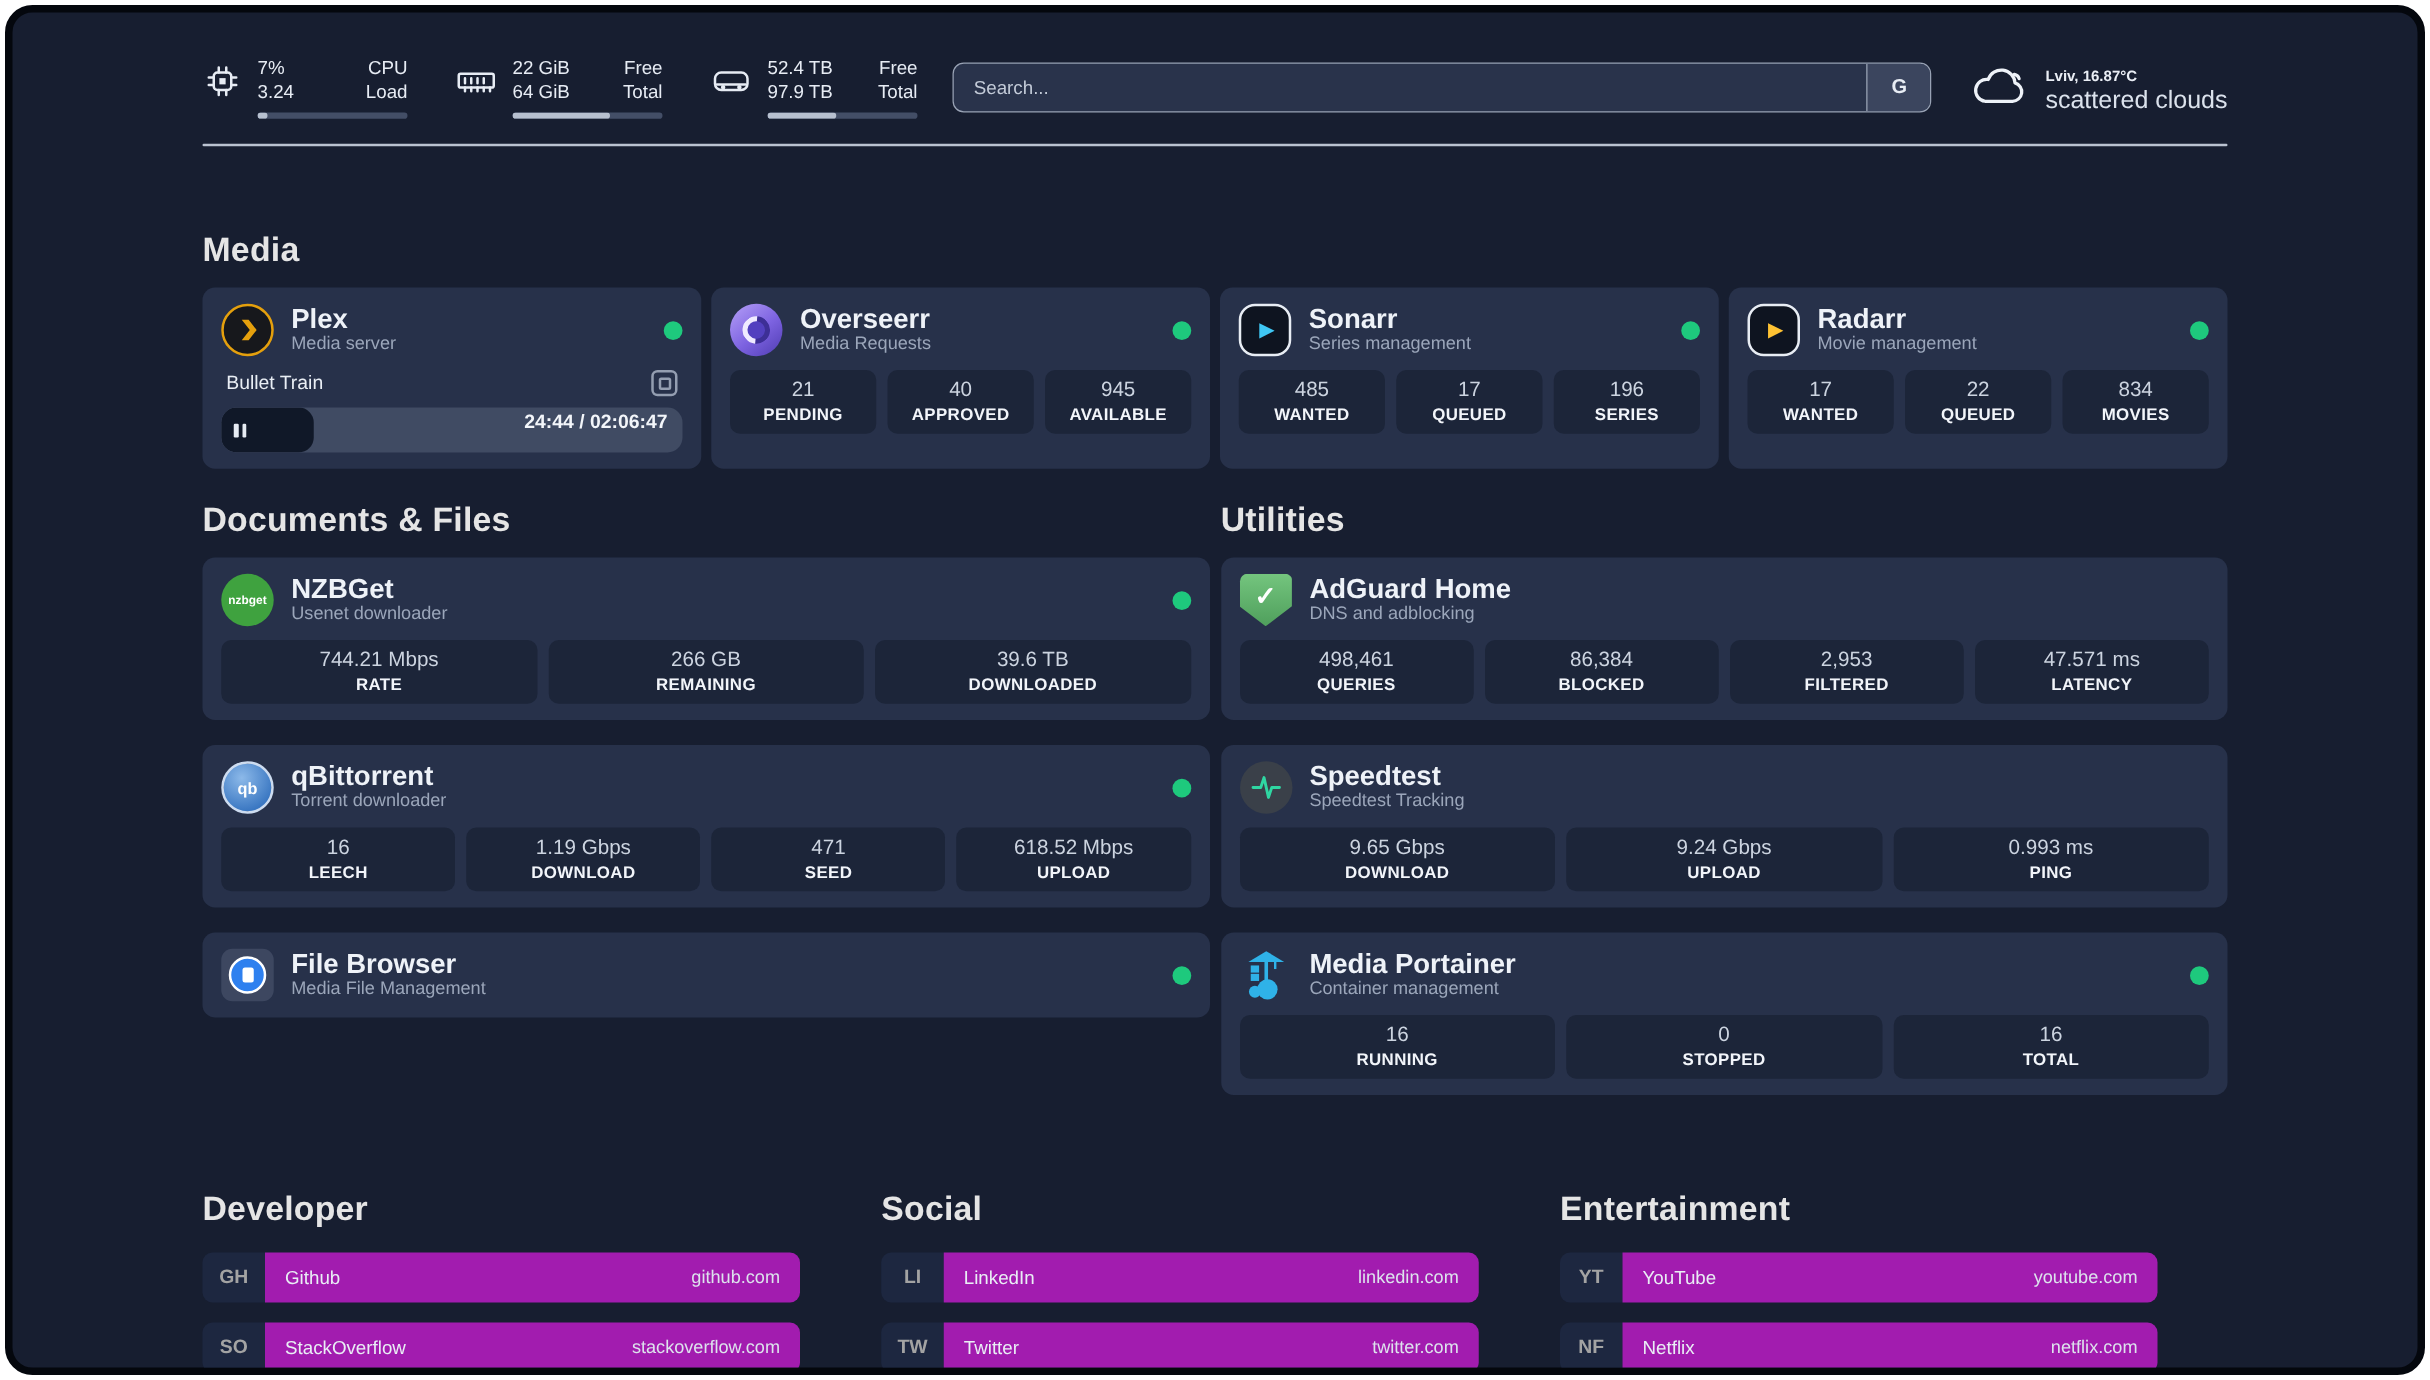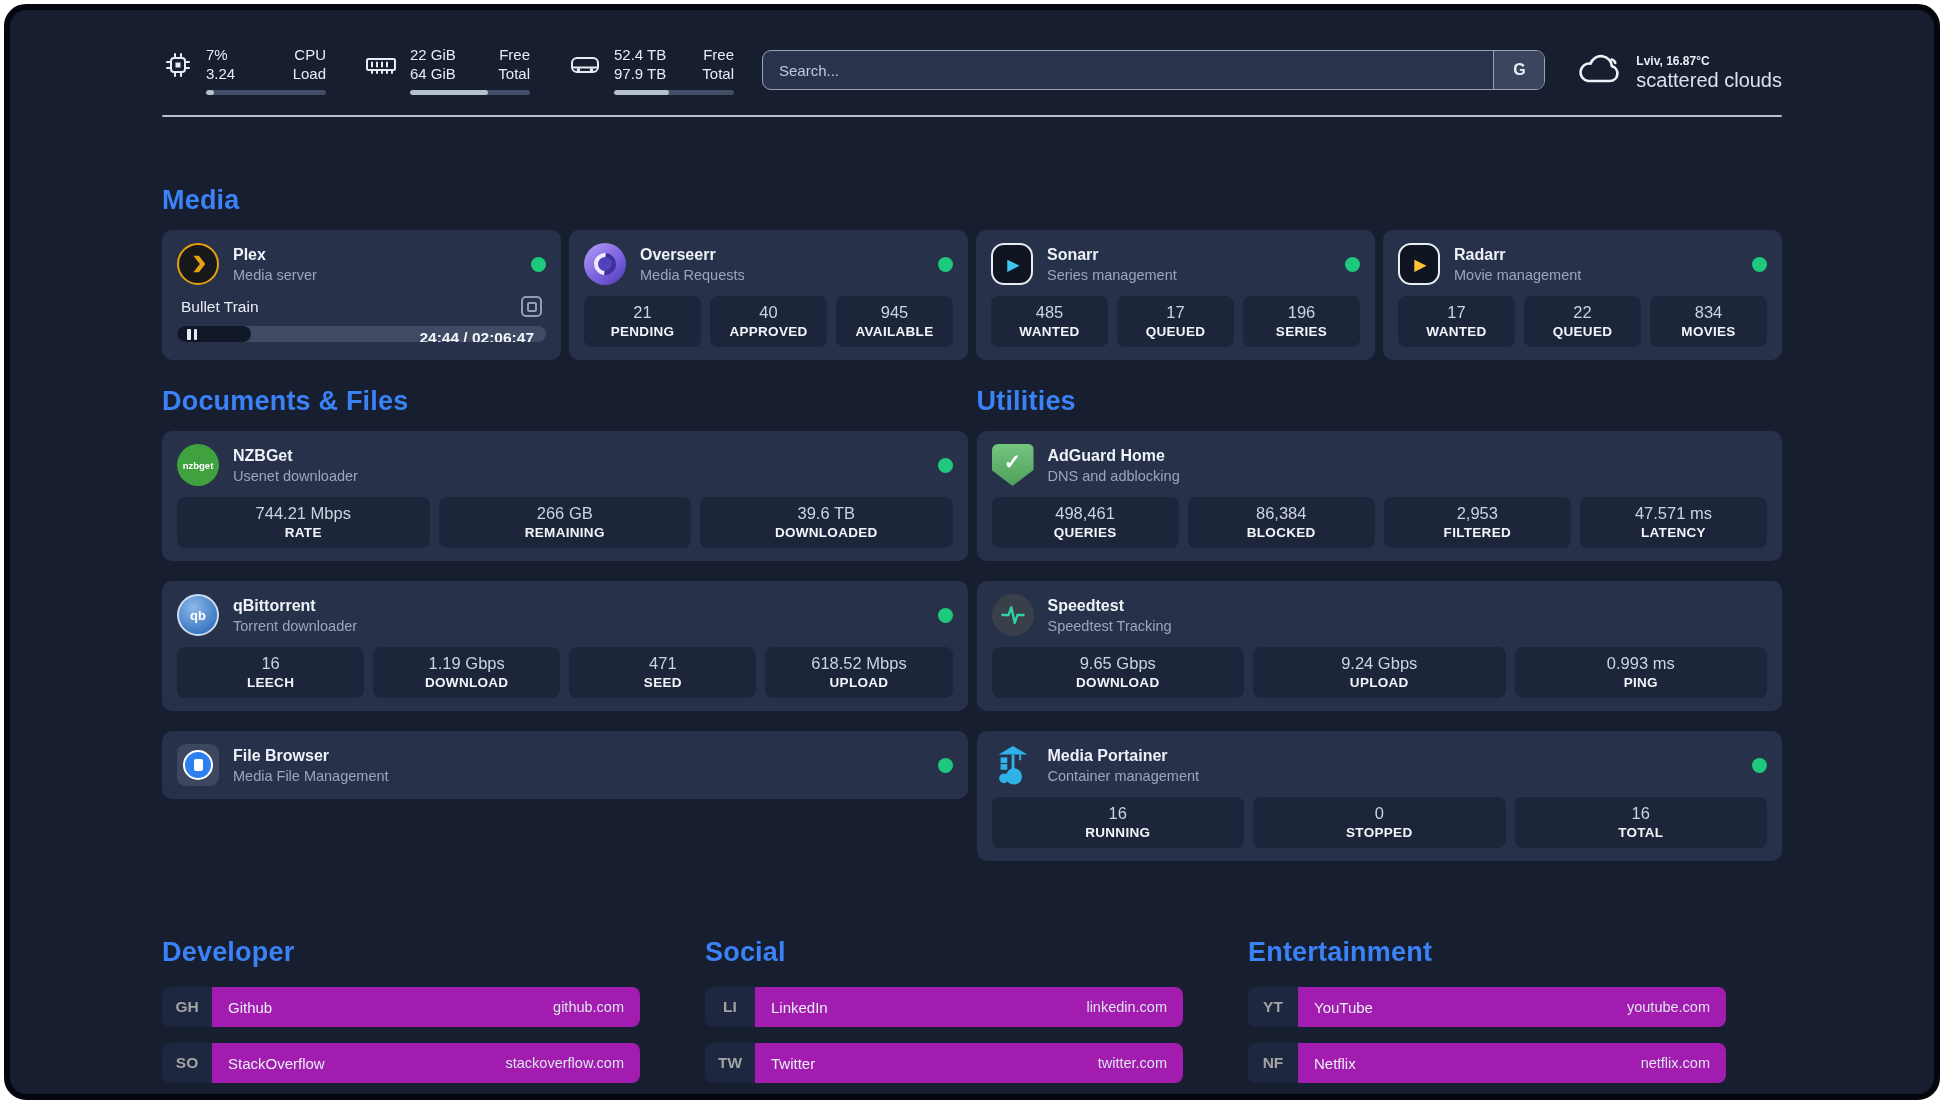"Media" .section-title { color: #3b82f6 -> #e5e5e5 }
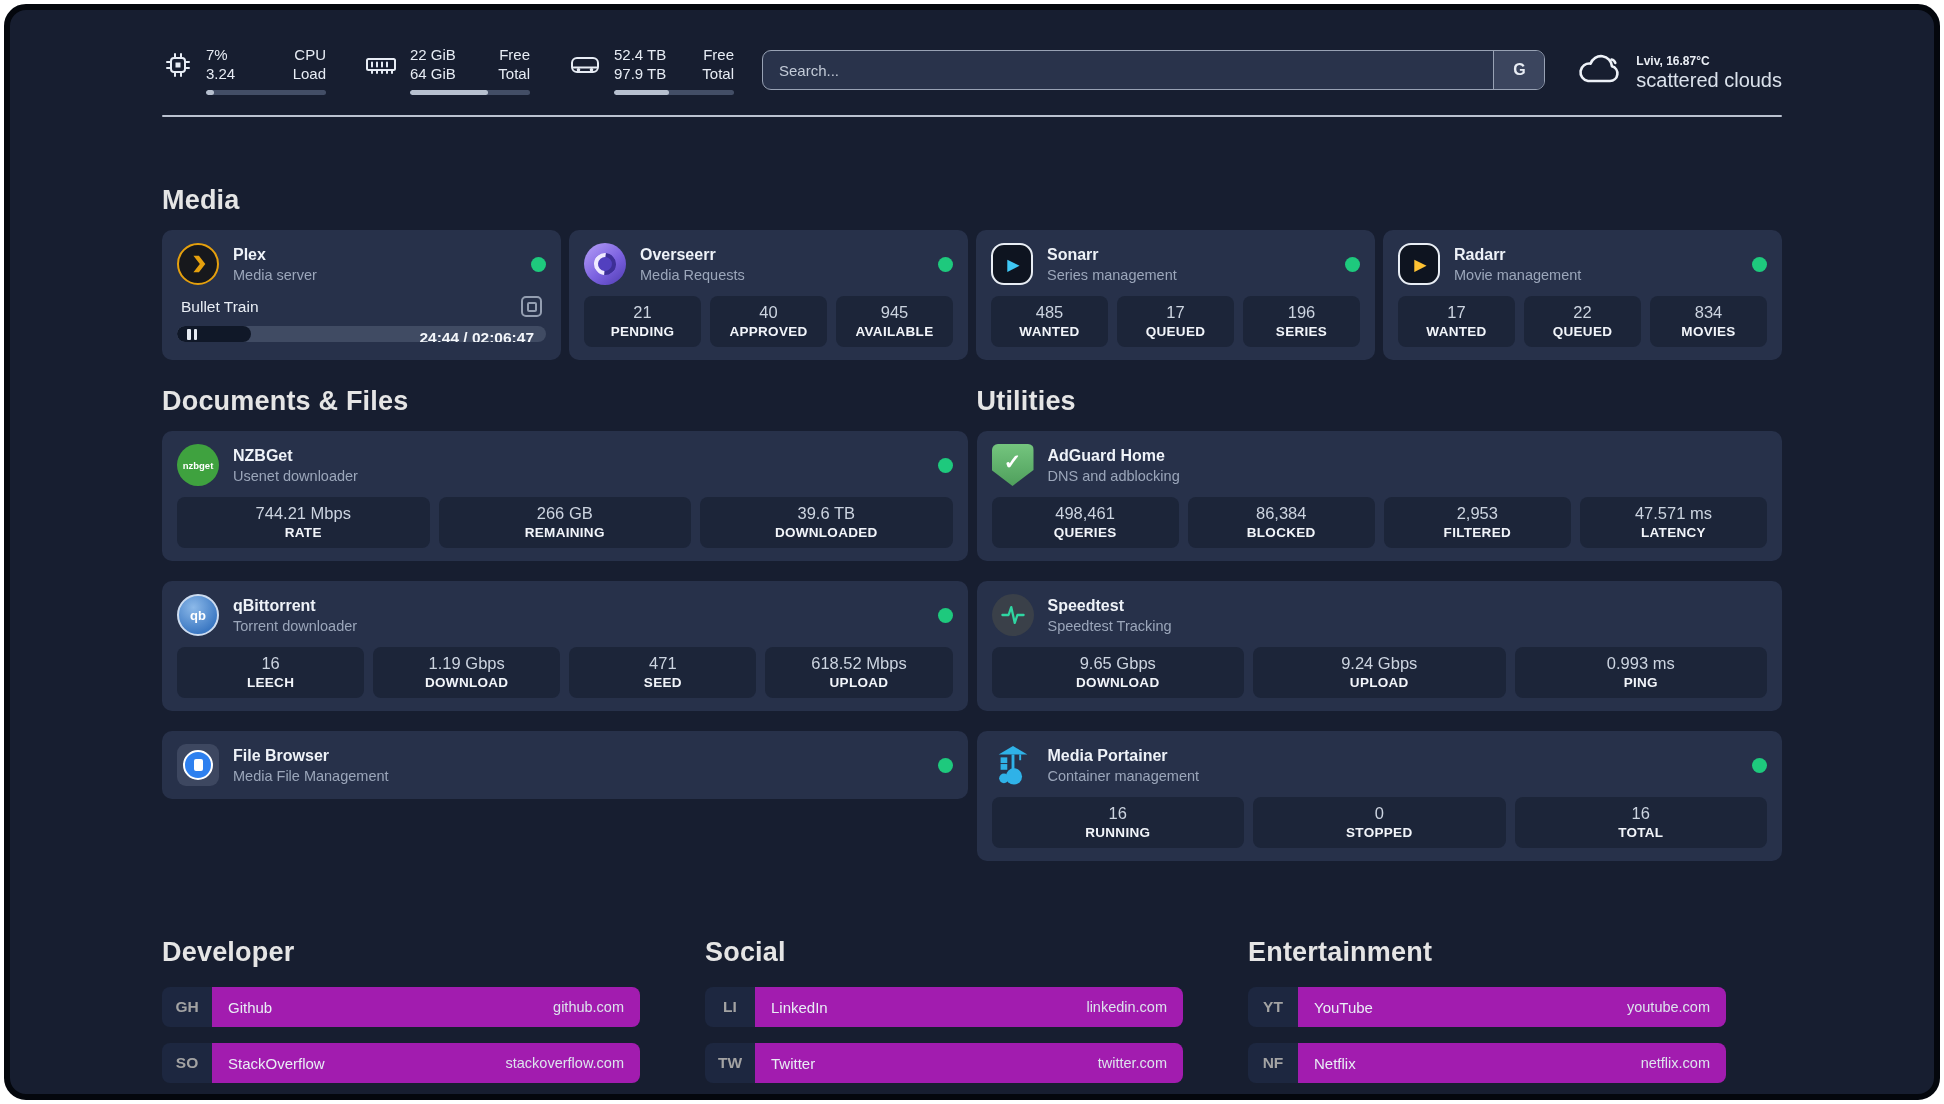"Plex" .app-name { font-size: 16px -> 22px }
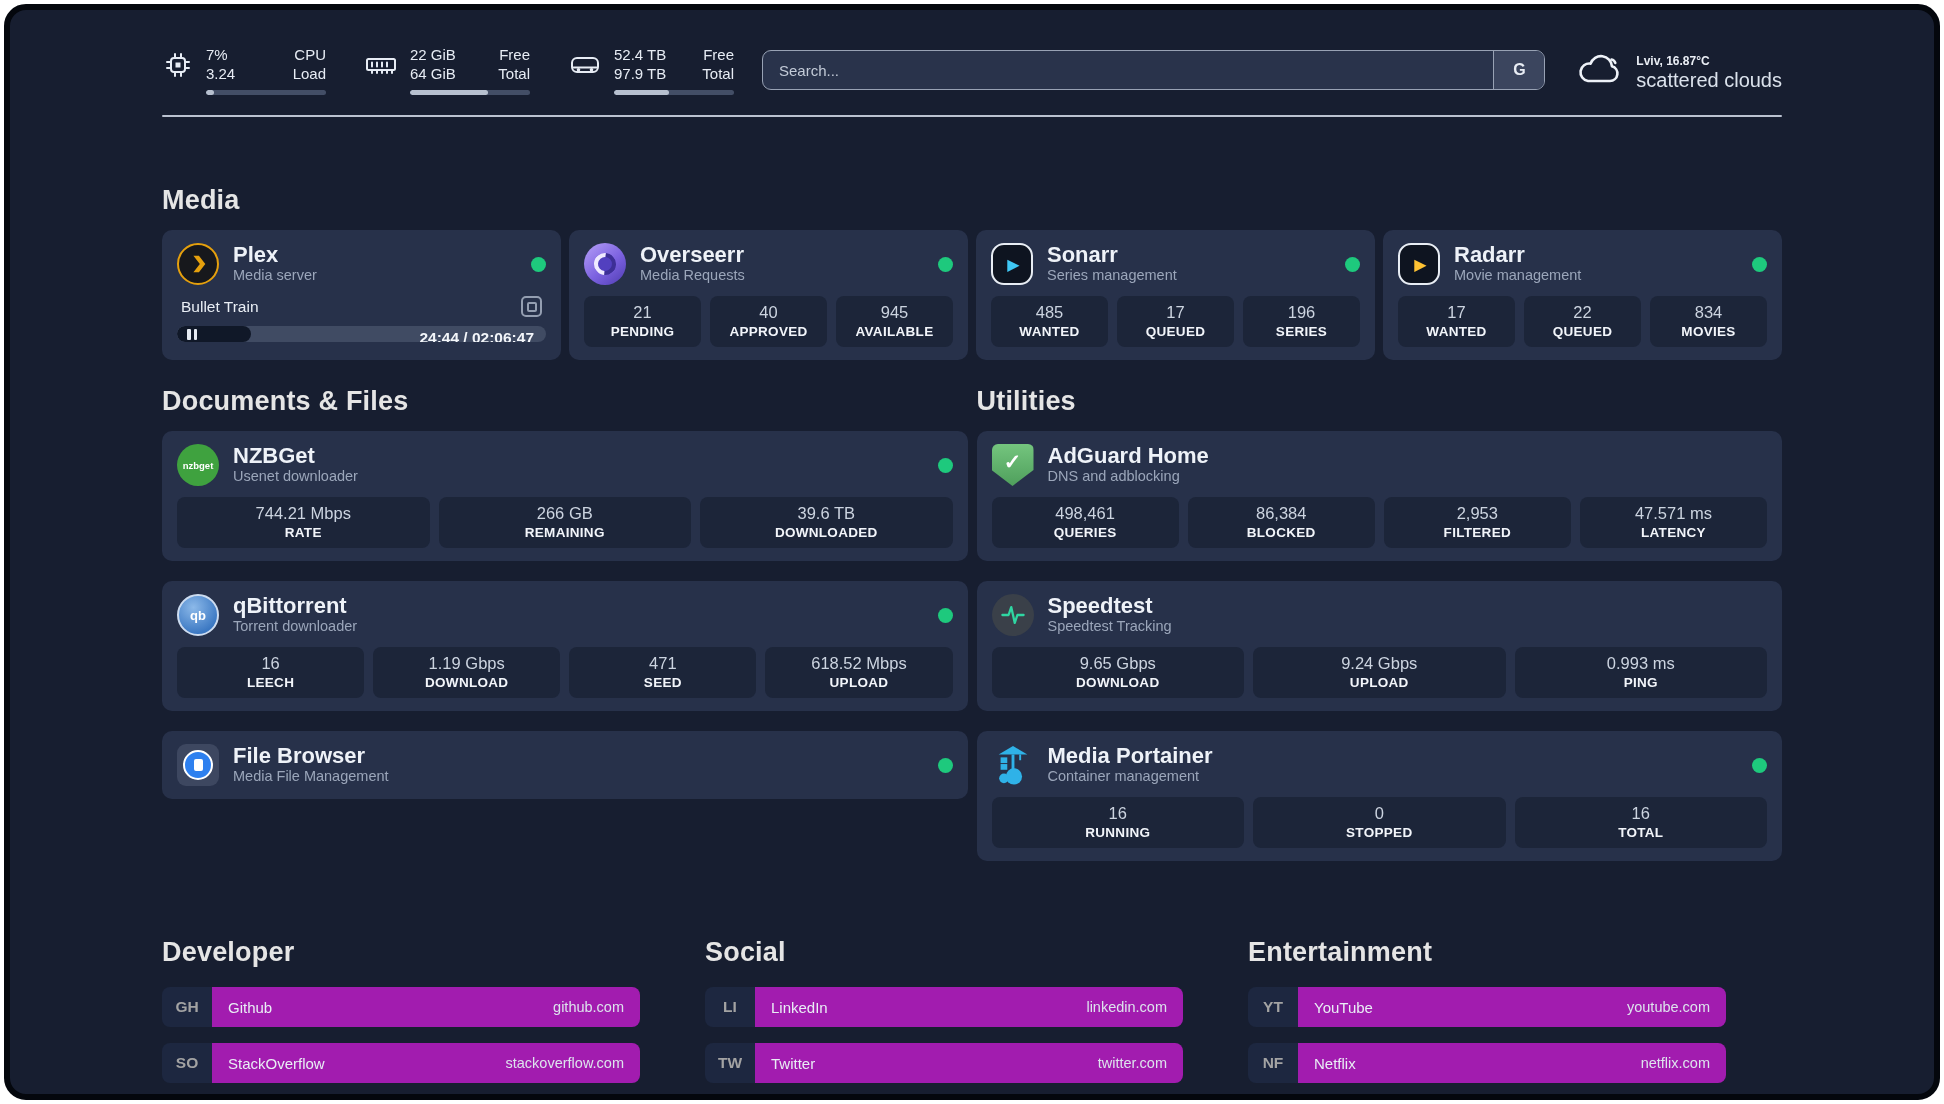"24:44 / 02:06:47" .np-bar { height: 16px -> 36px }
